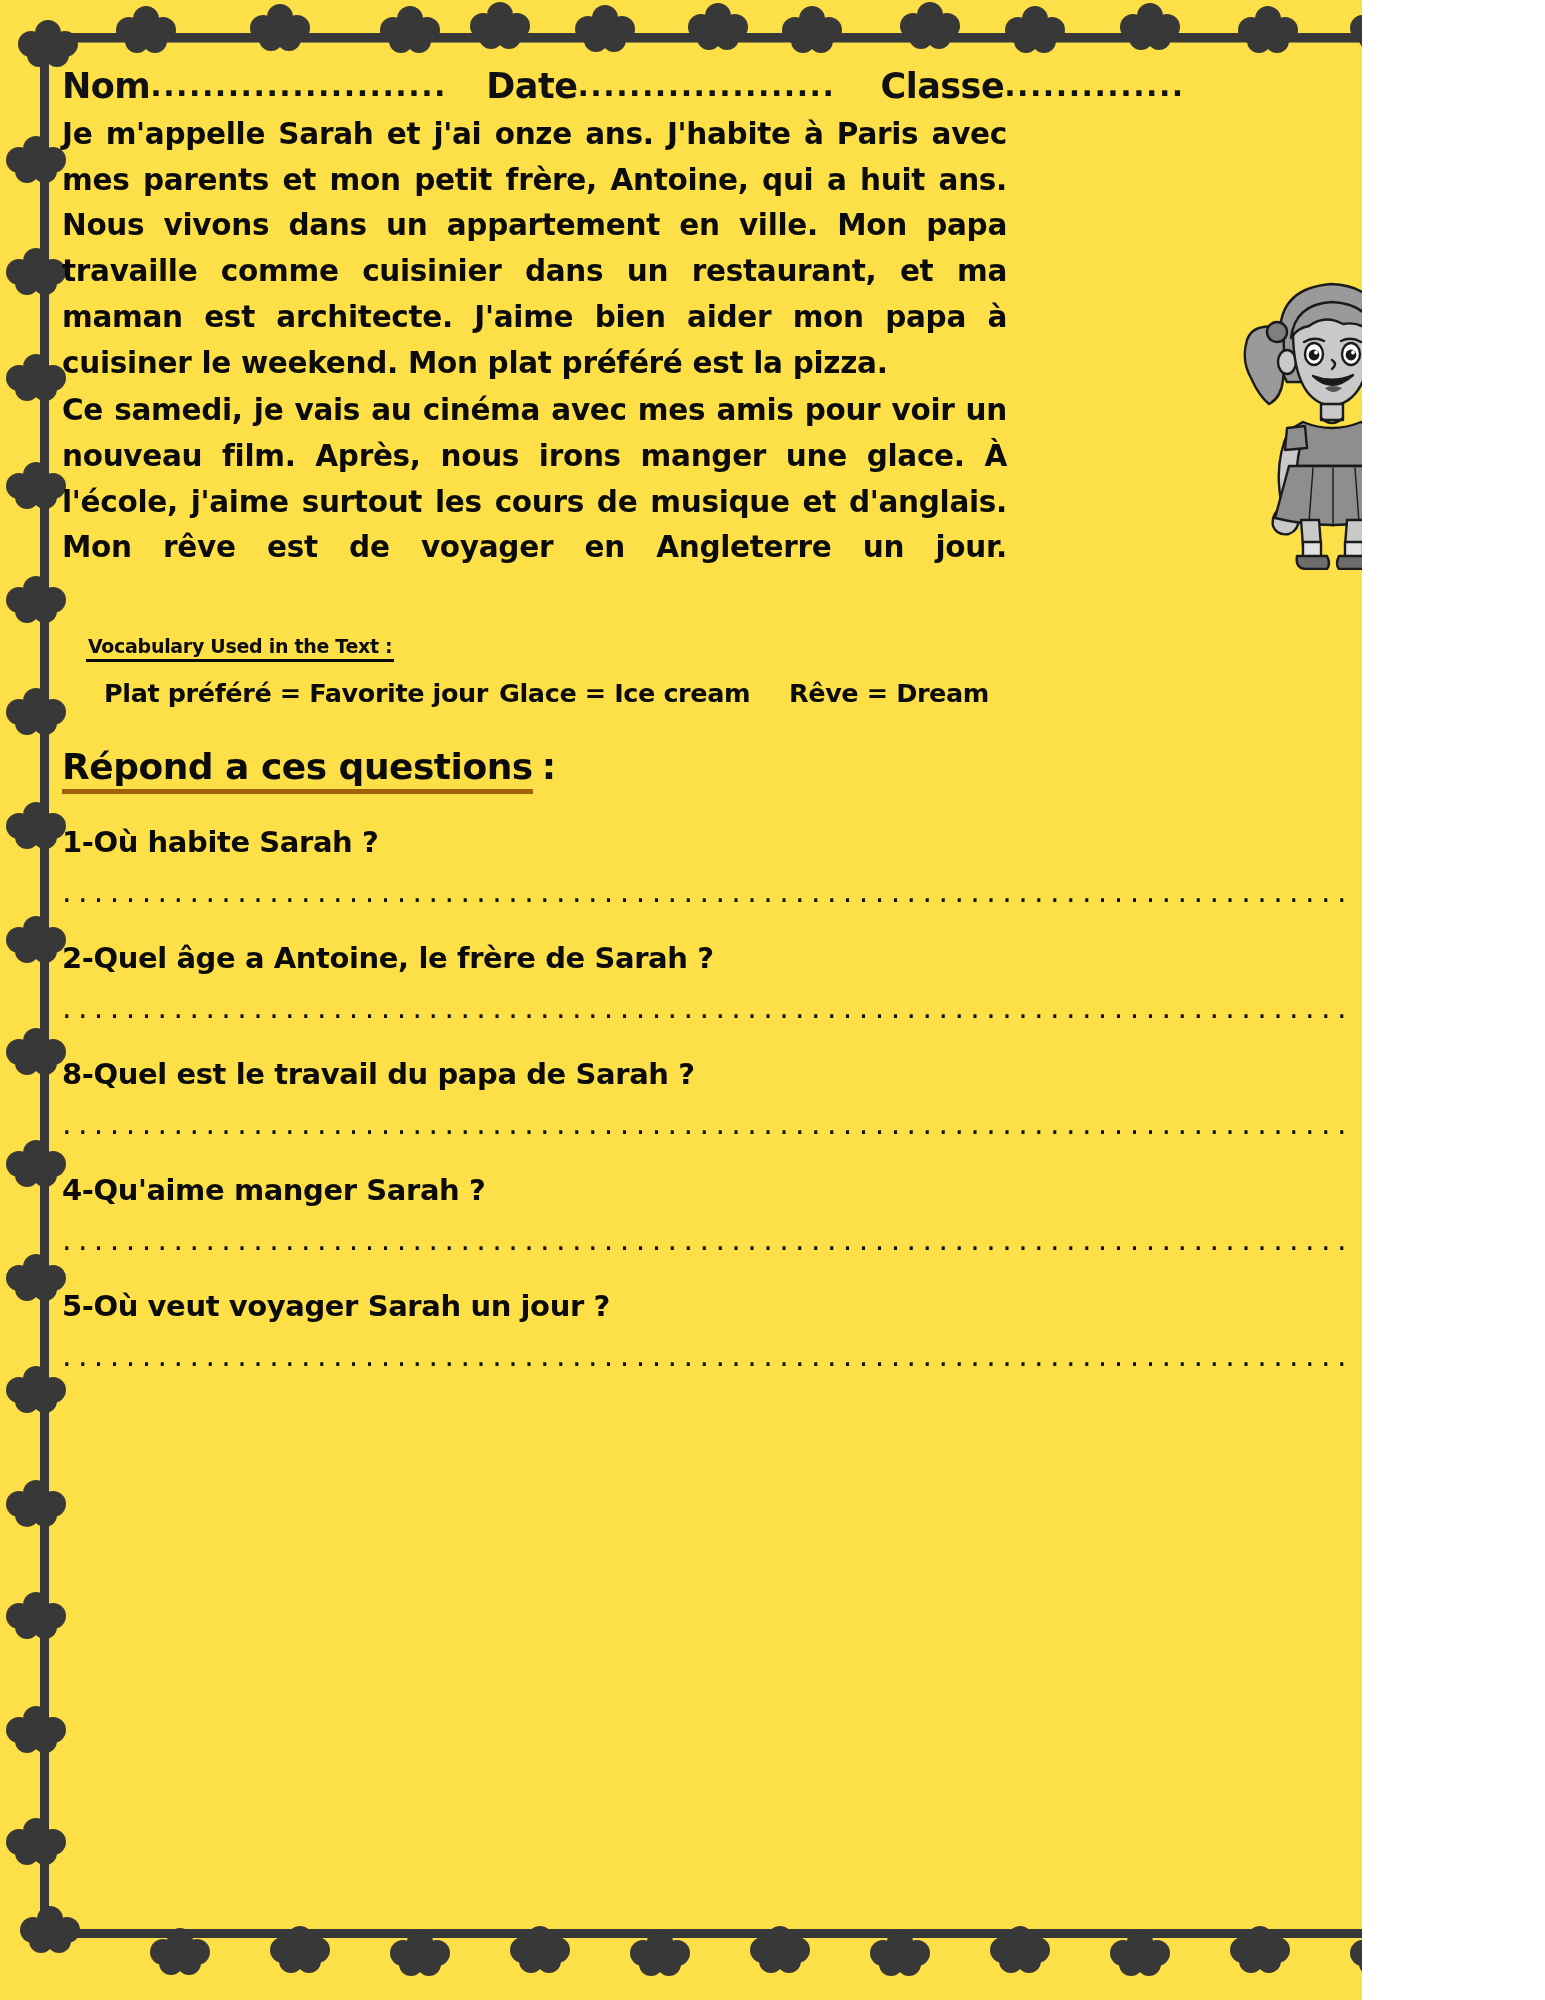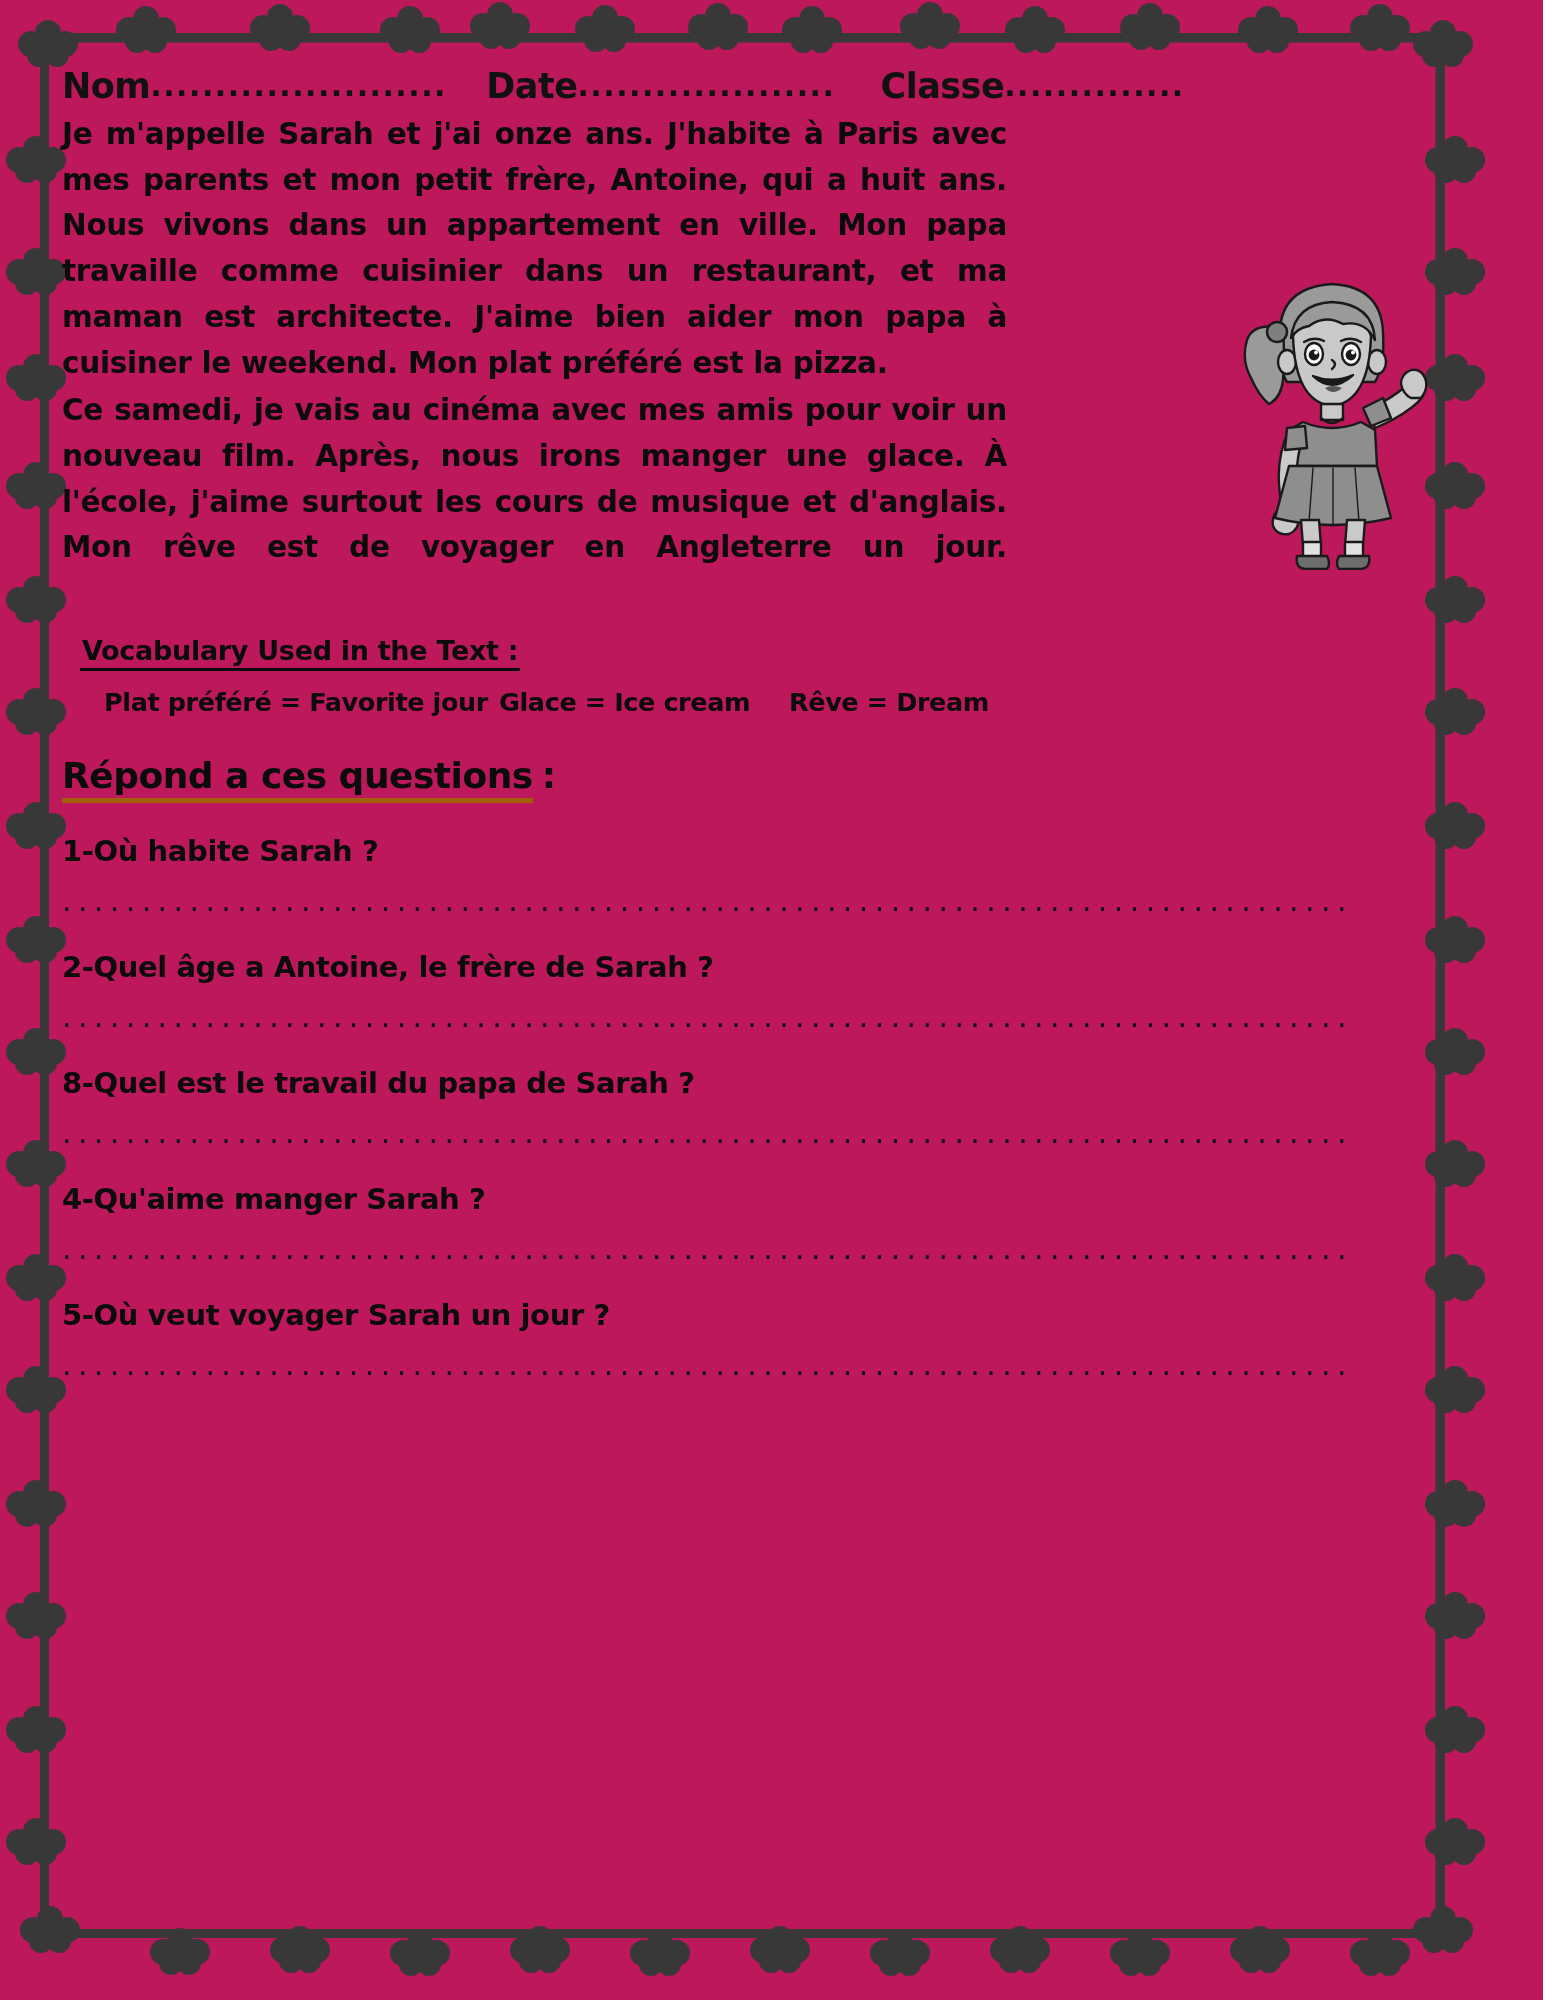"Nom" .page { background: #be185d -> #fde047; width: 1543px -> 1362px }
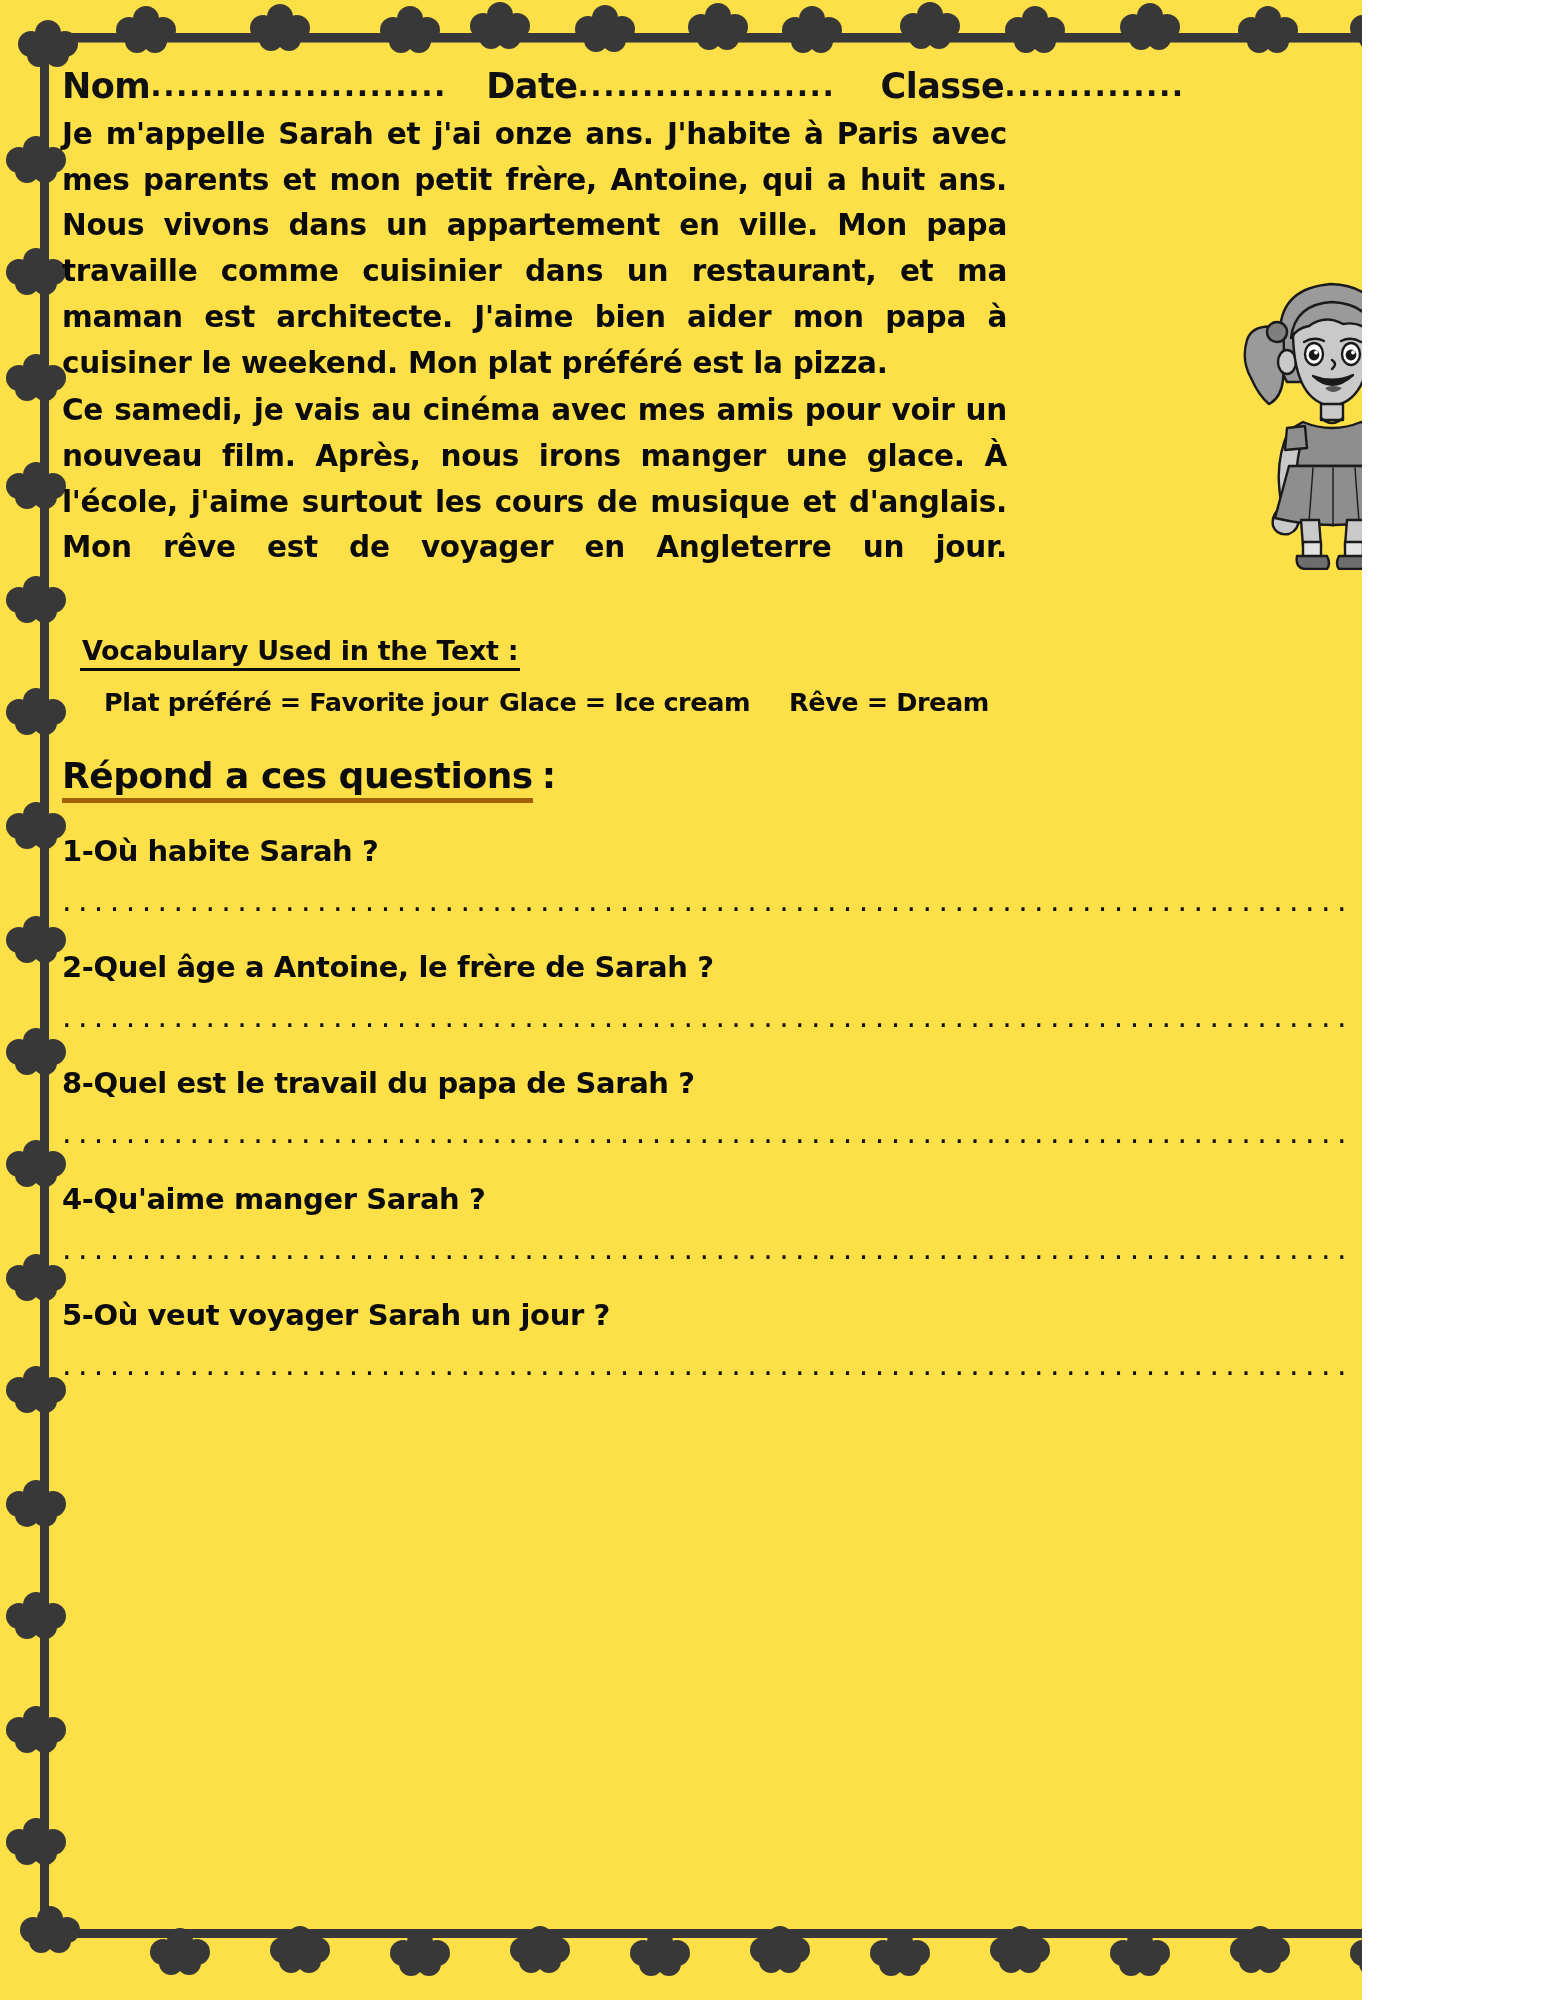"Vocabulary Used in the Text" .vocab-title { font-size: 27px -> 19px; margin-left: 18px -> 24px }
